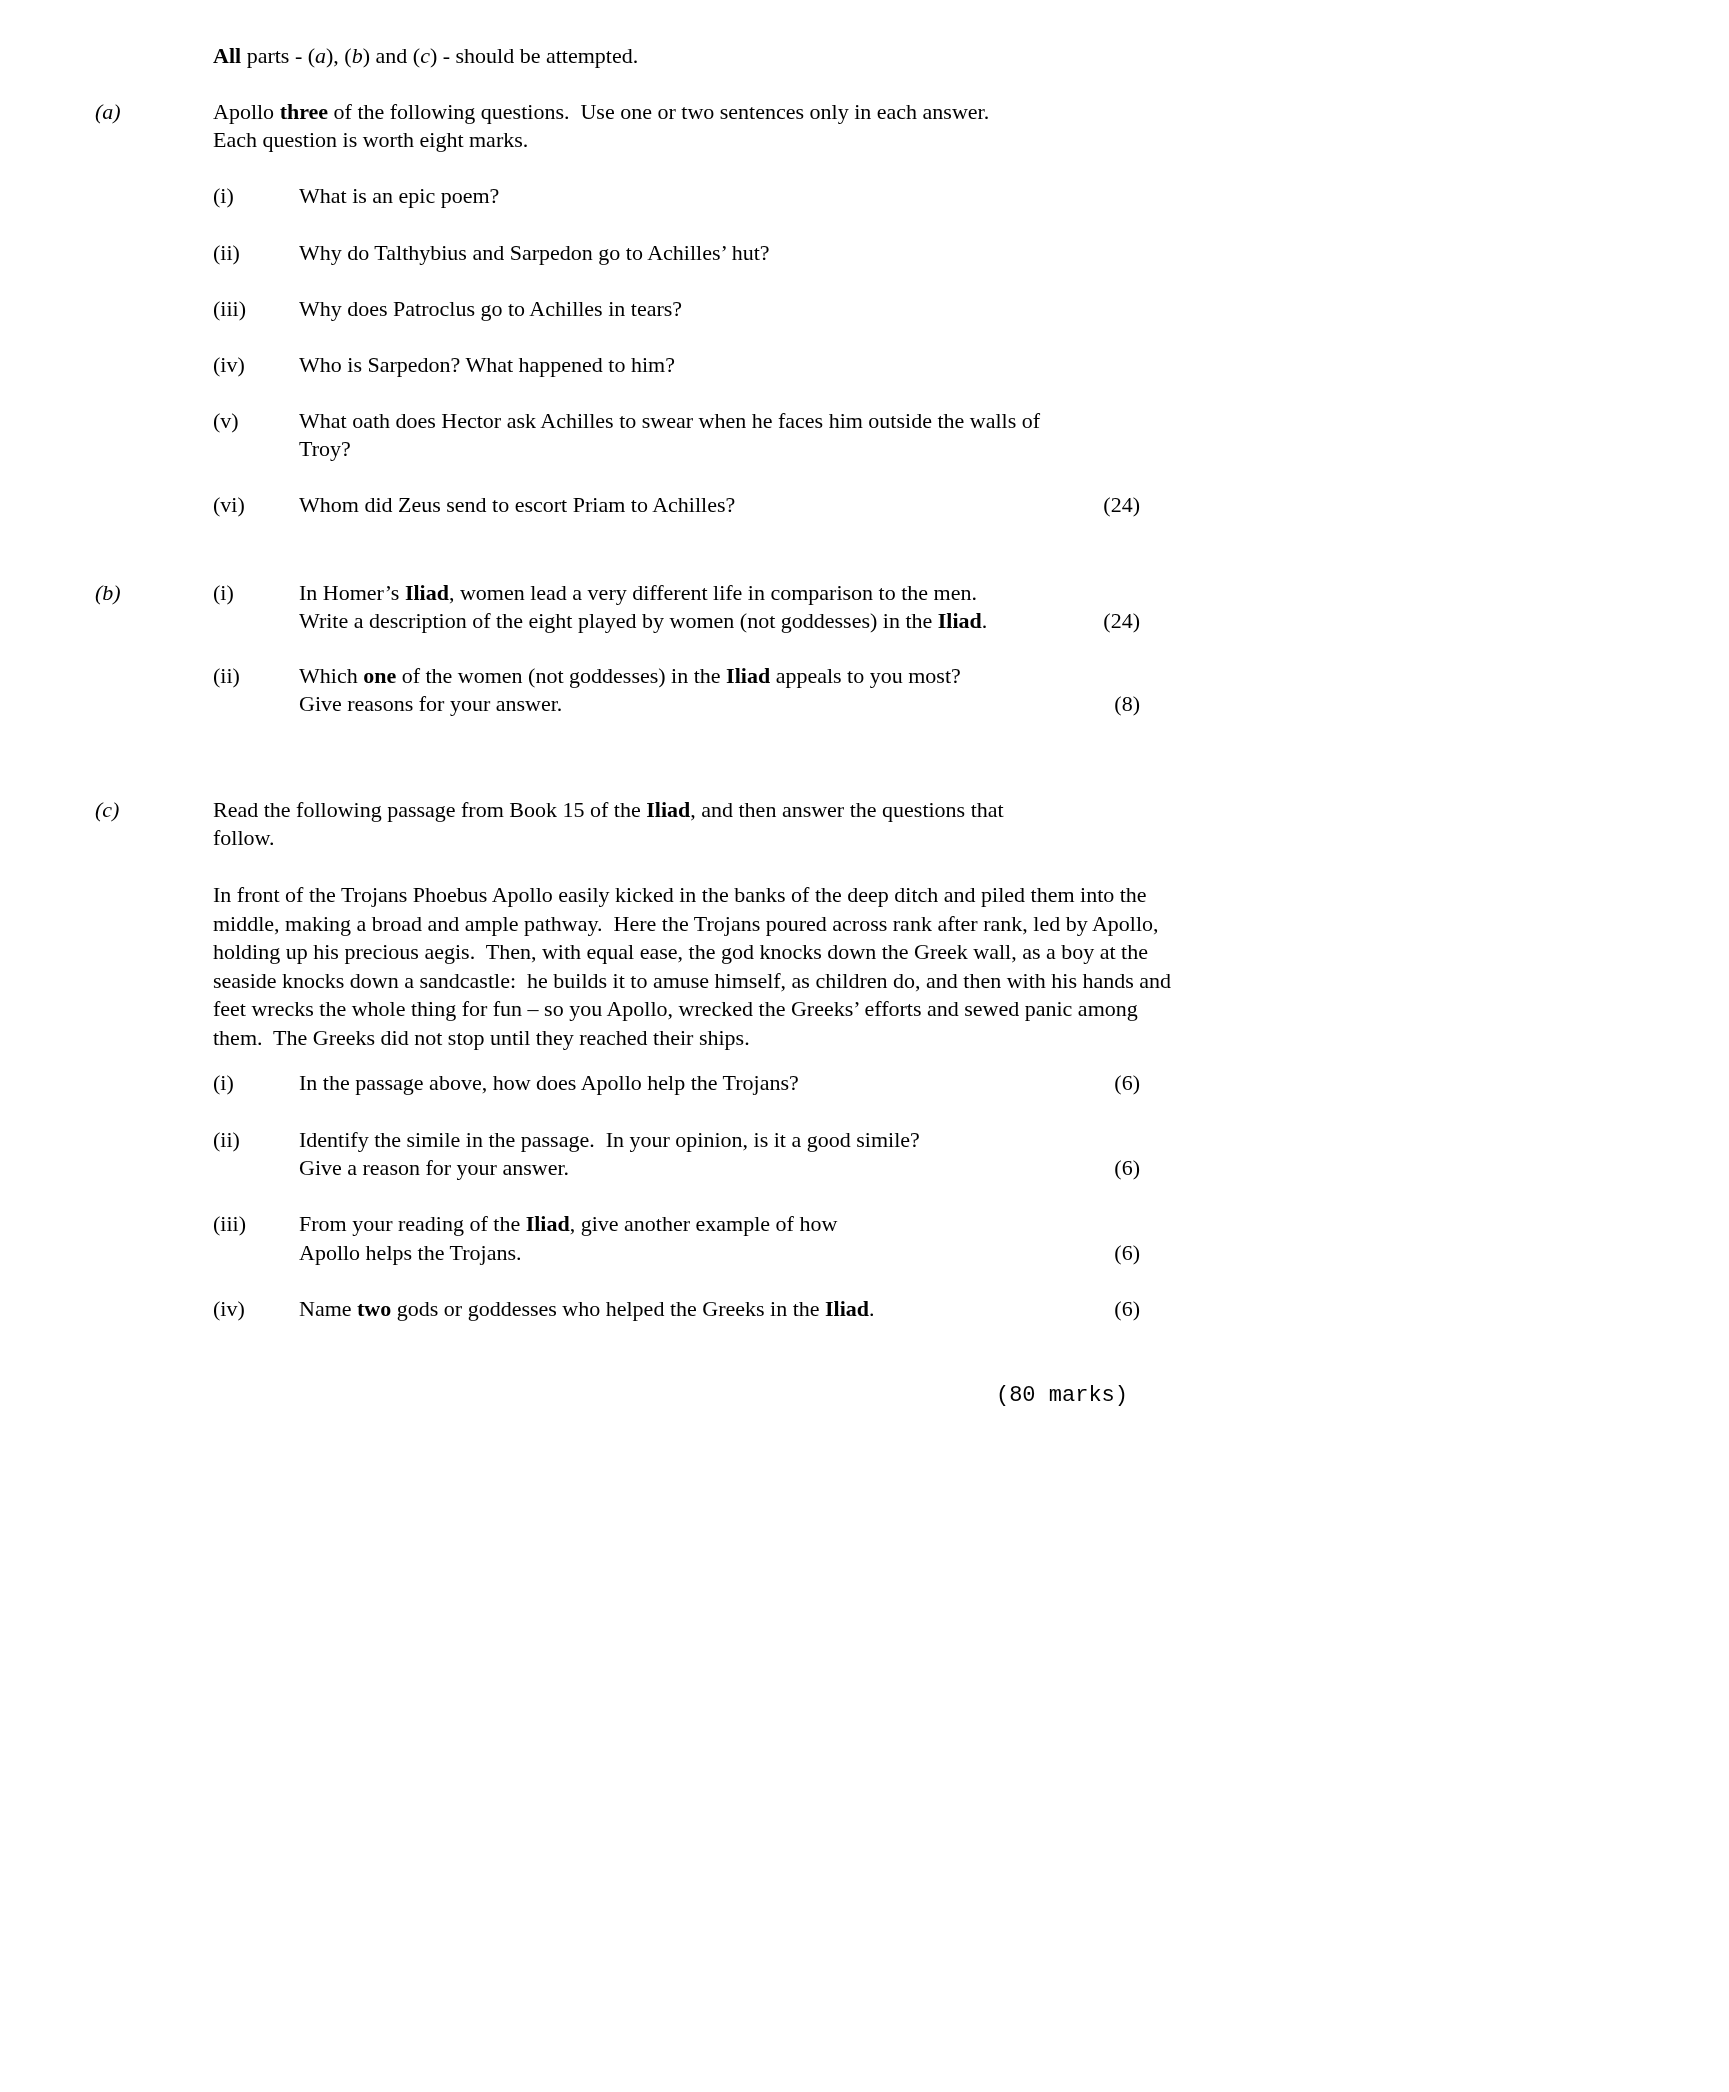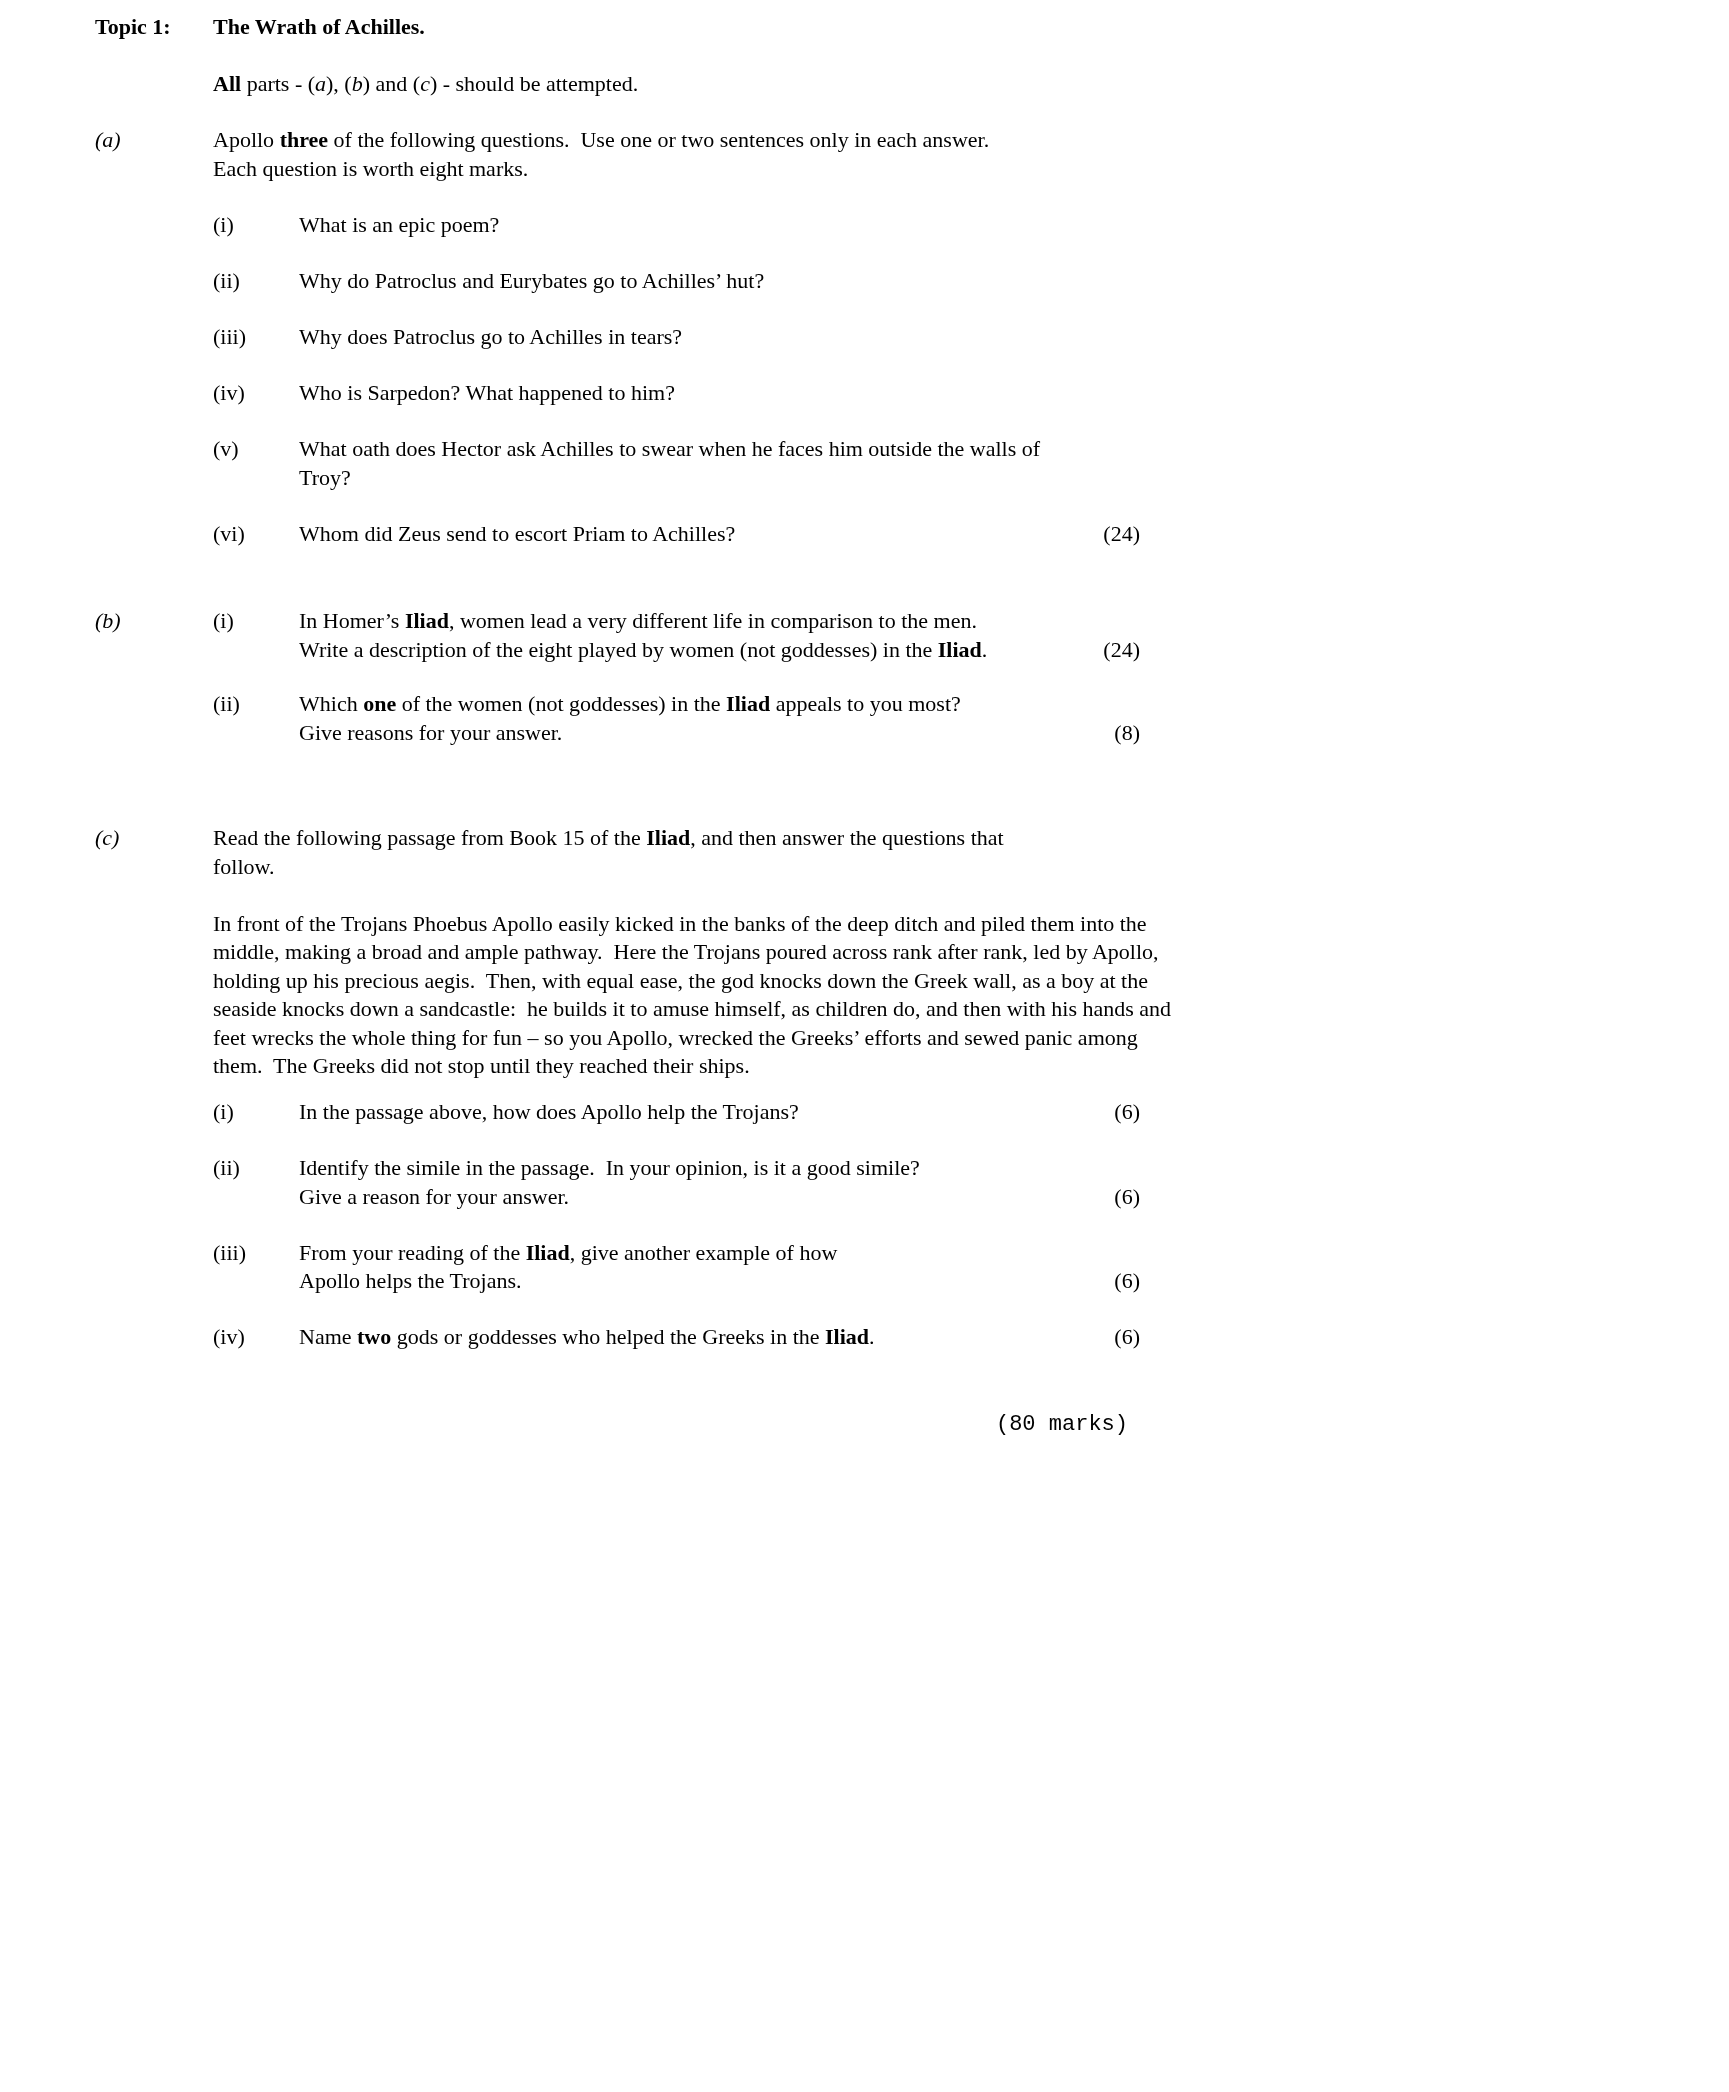"Topic 1:" div.row { html: <div> <div>Topic 1:</div> <div>The Wrath of Achilles.</div> </div> -> none }
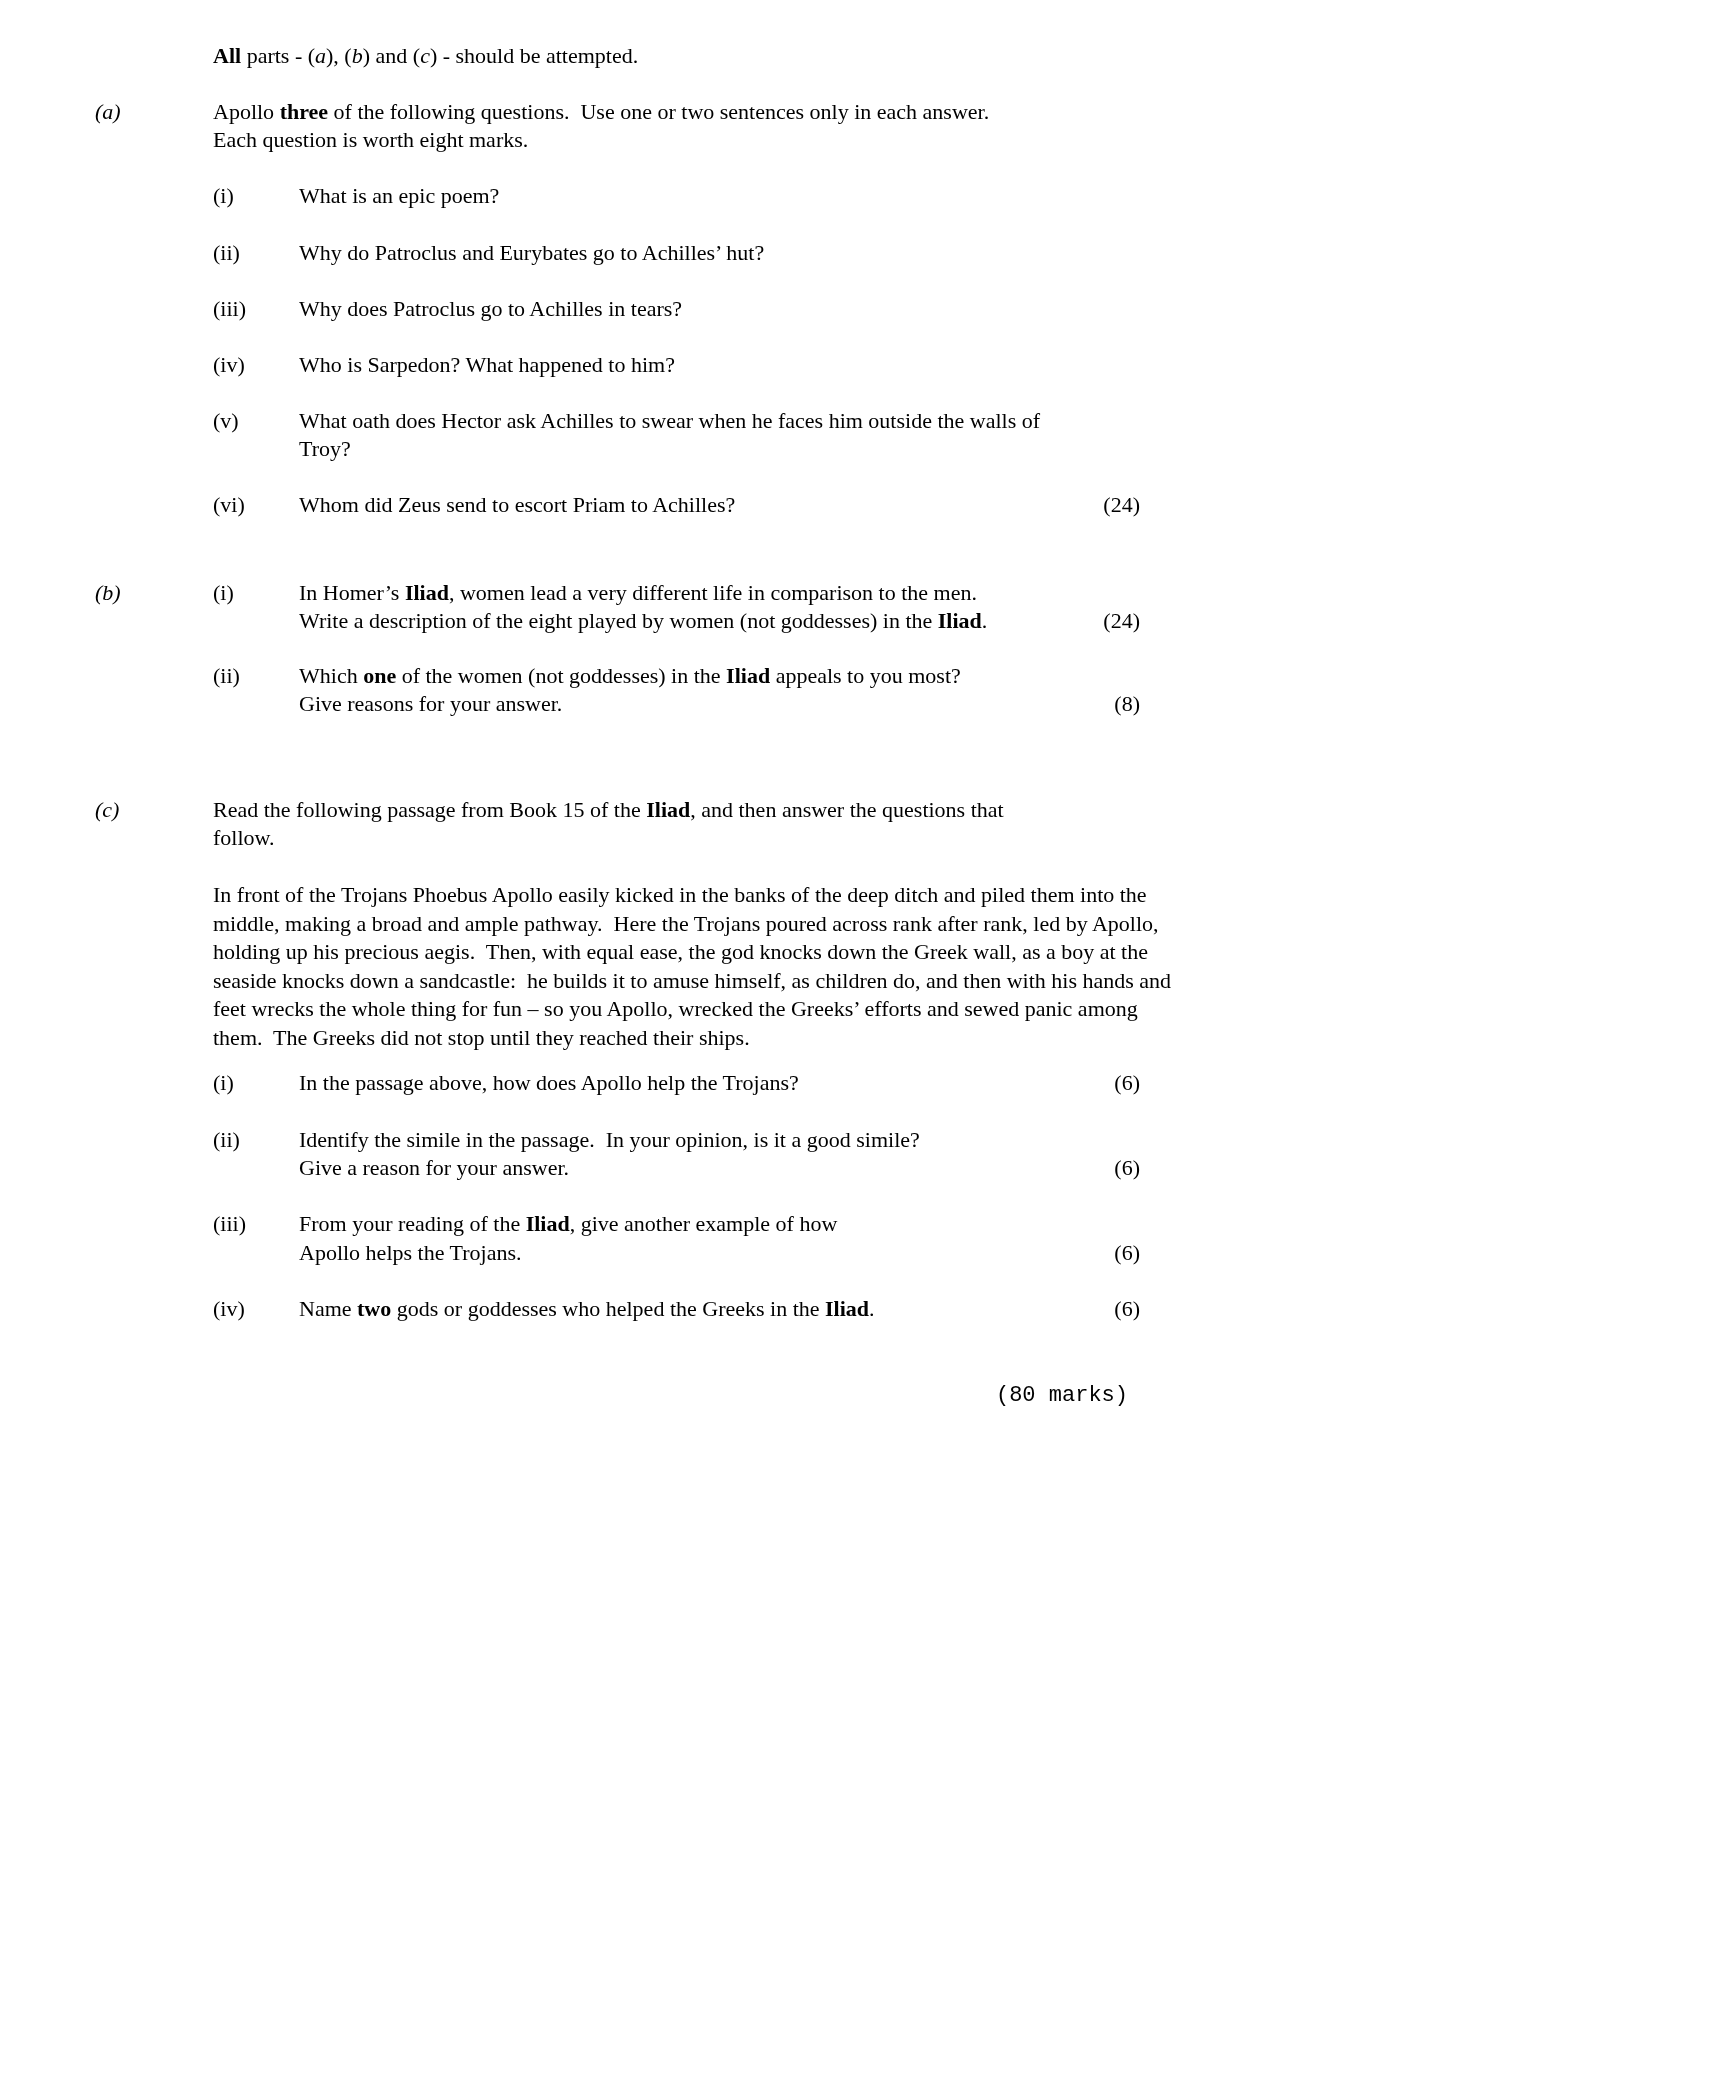"Why do Patroclus and Eurybates" span.qtext { text: Patroclus and Eurybates -> Talthybius and Sarpedon }
